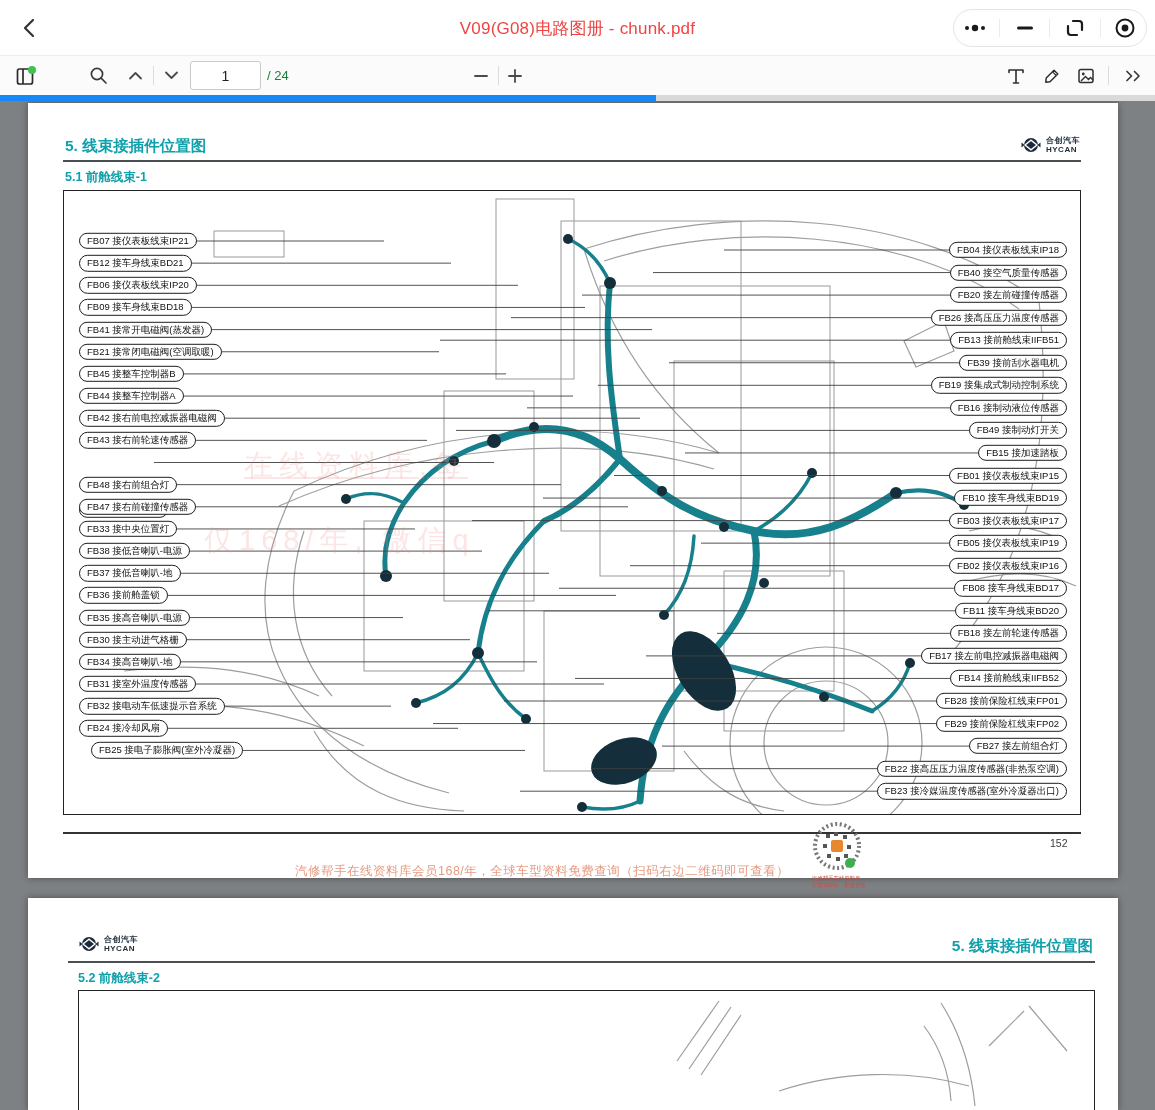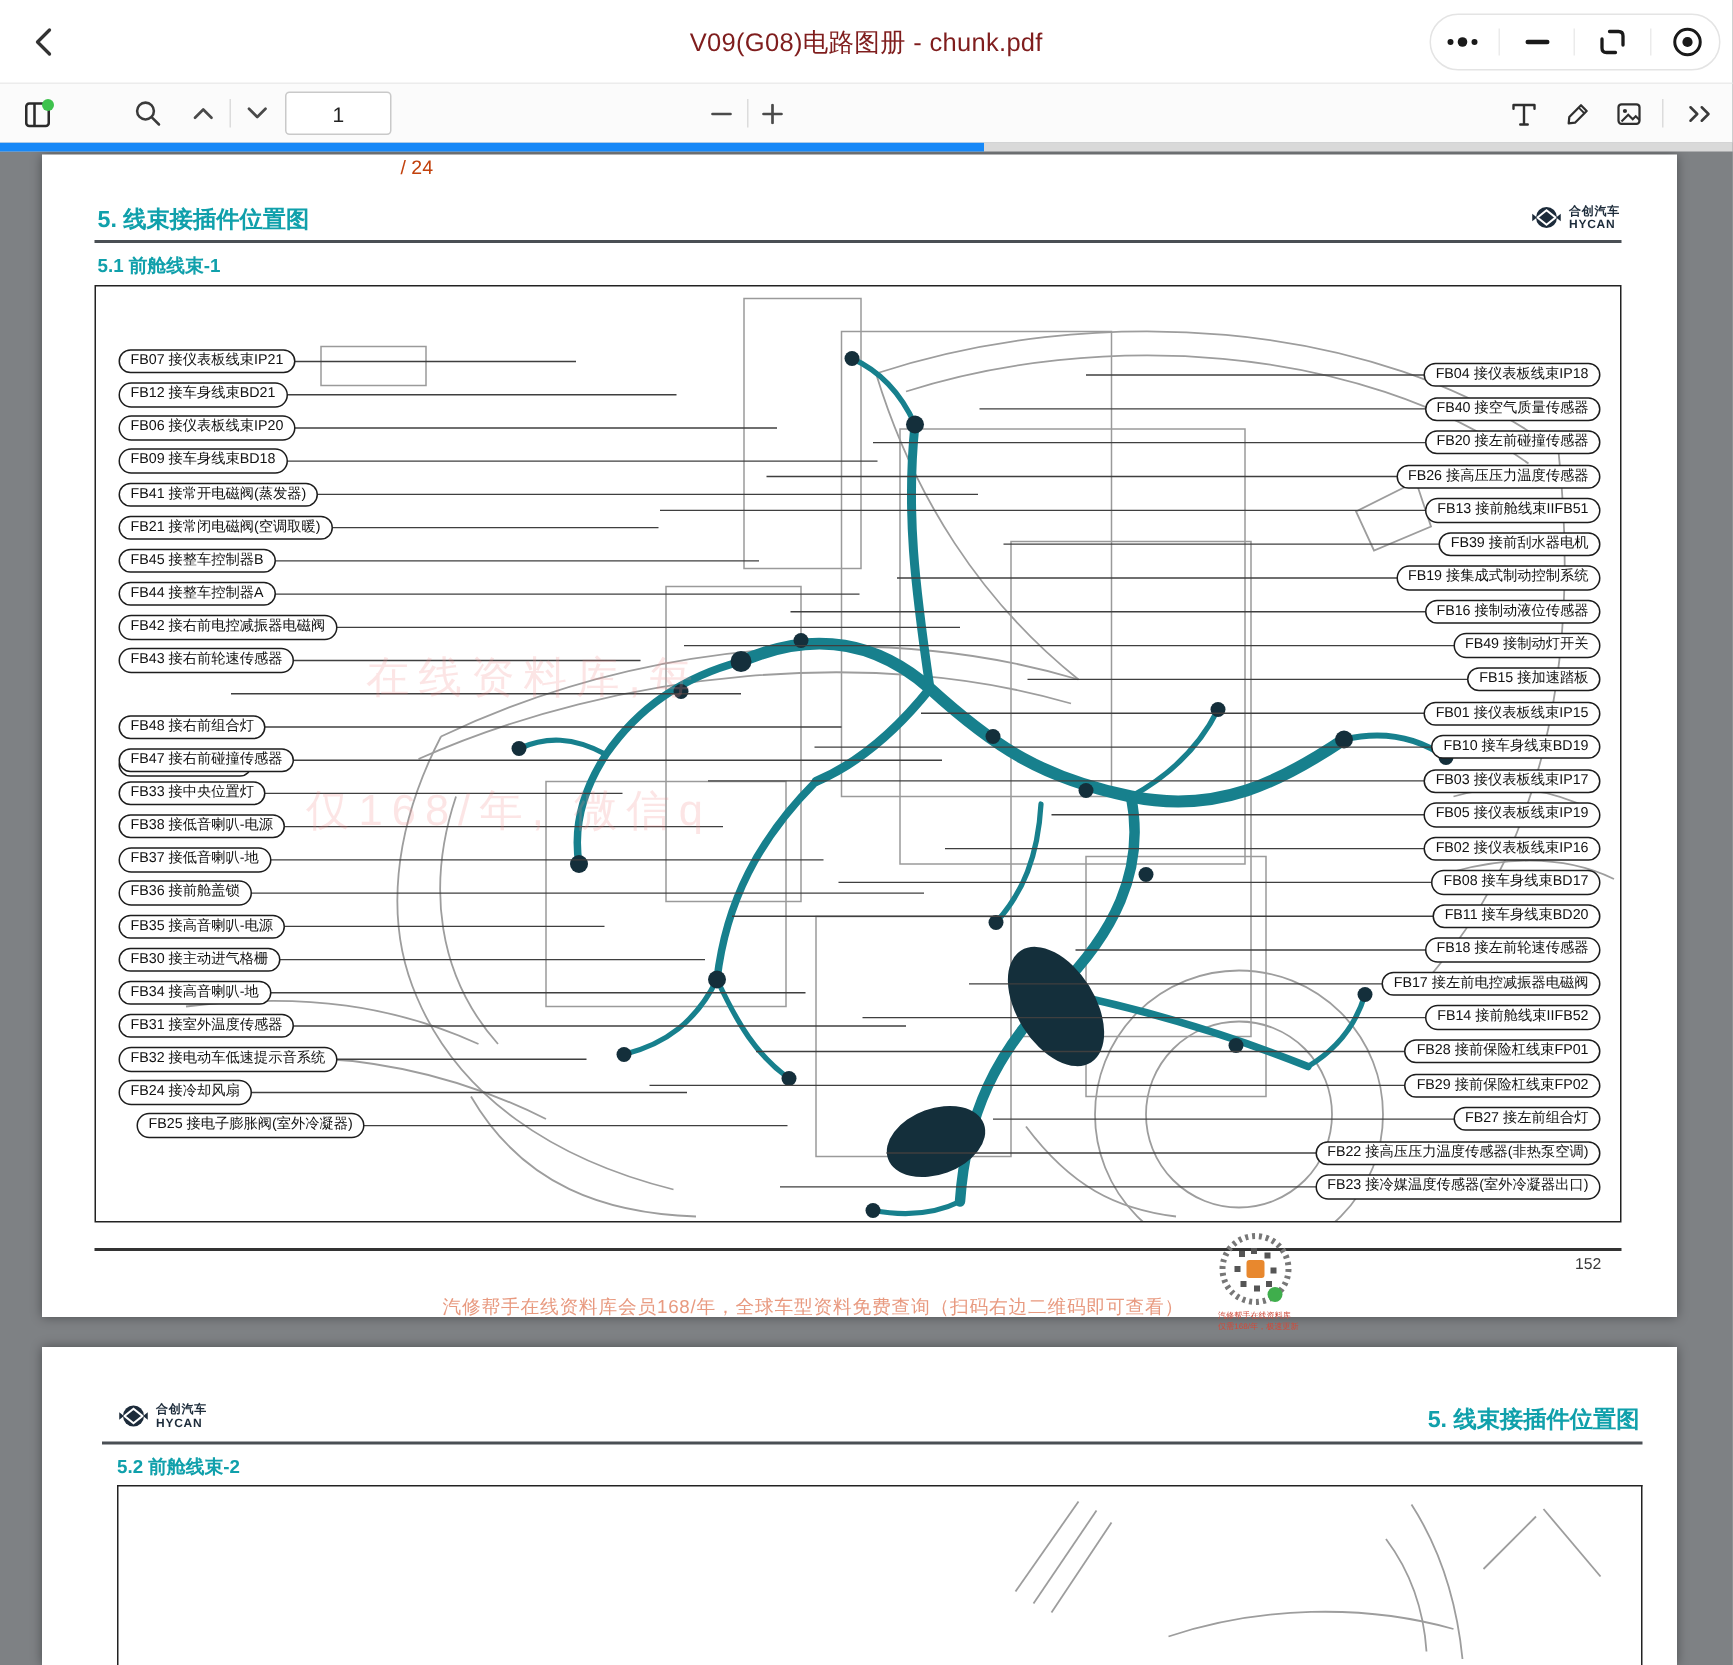"V09(G08)电路图册 - chunk.pdf" .doc-title { color: #7f1d1d -> #ef4444 }
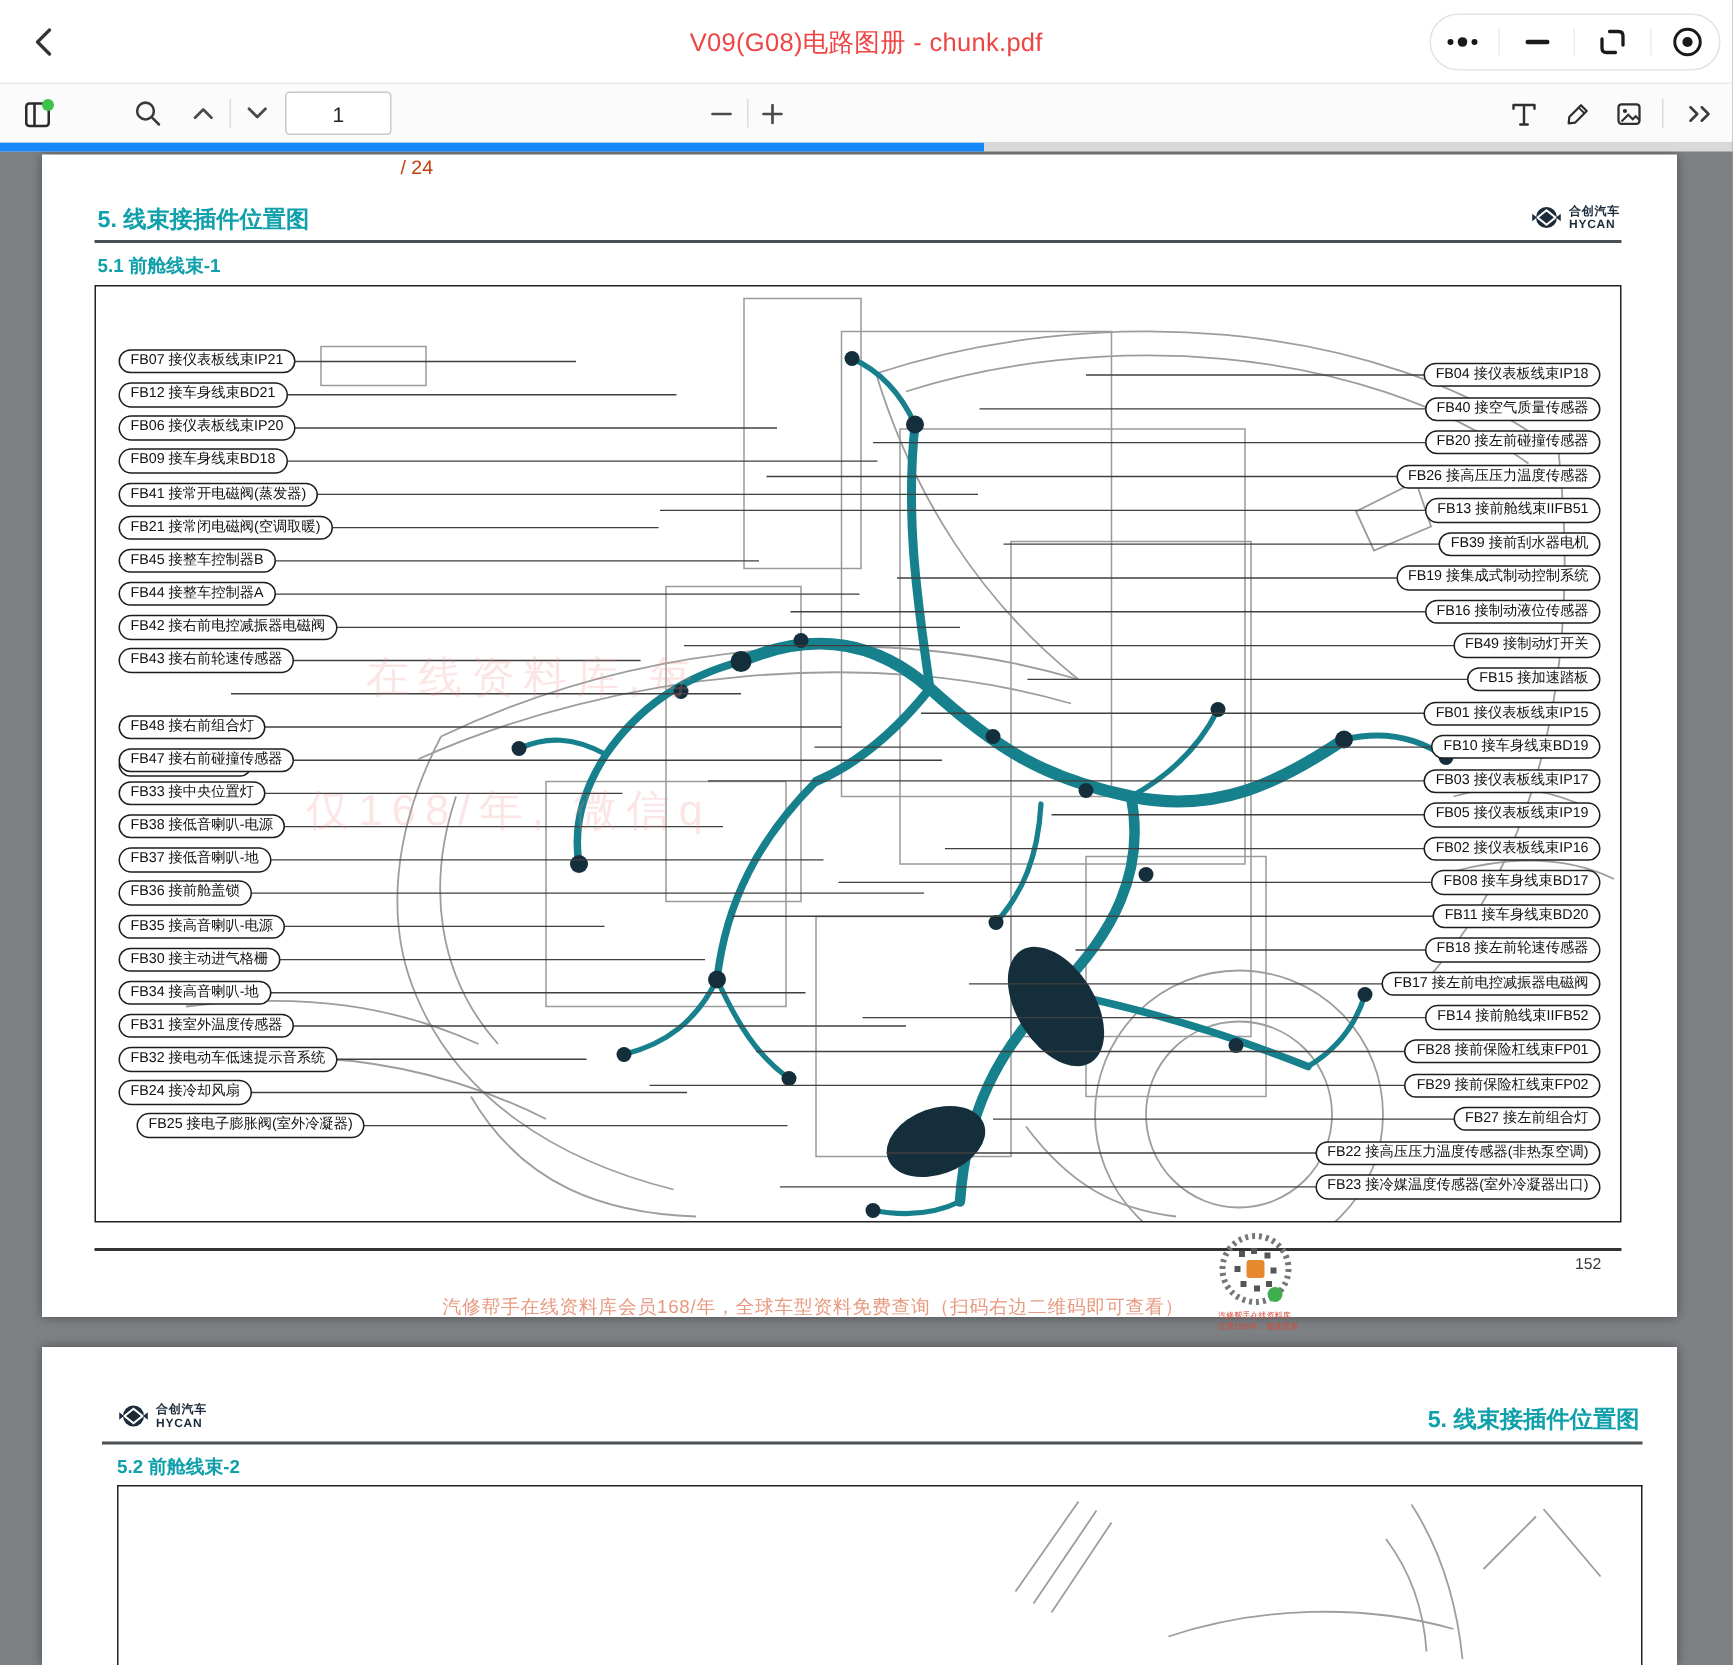"/ 24" .page-total { color: #c2410c -> #15803d; margin-top: 36px -> none }
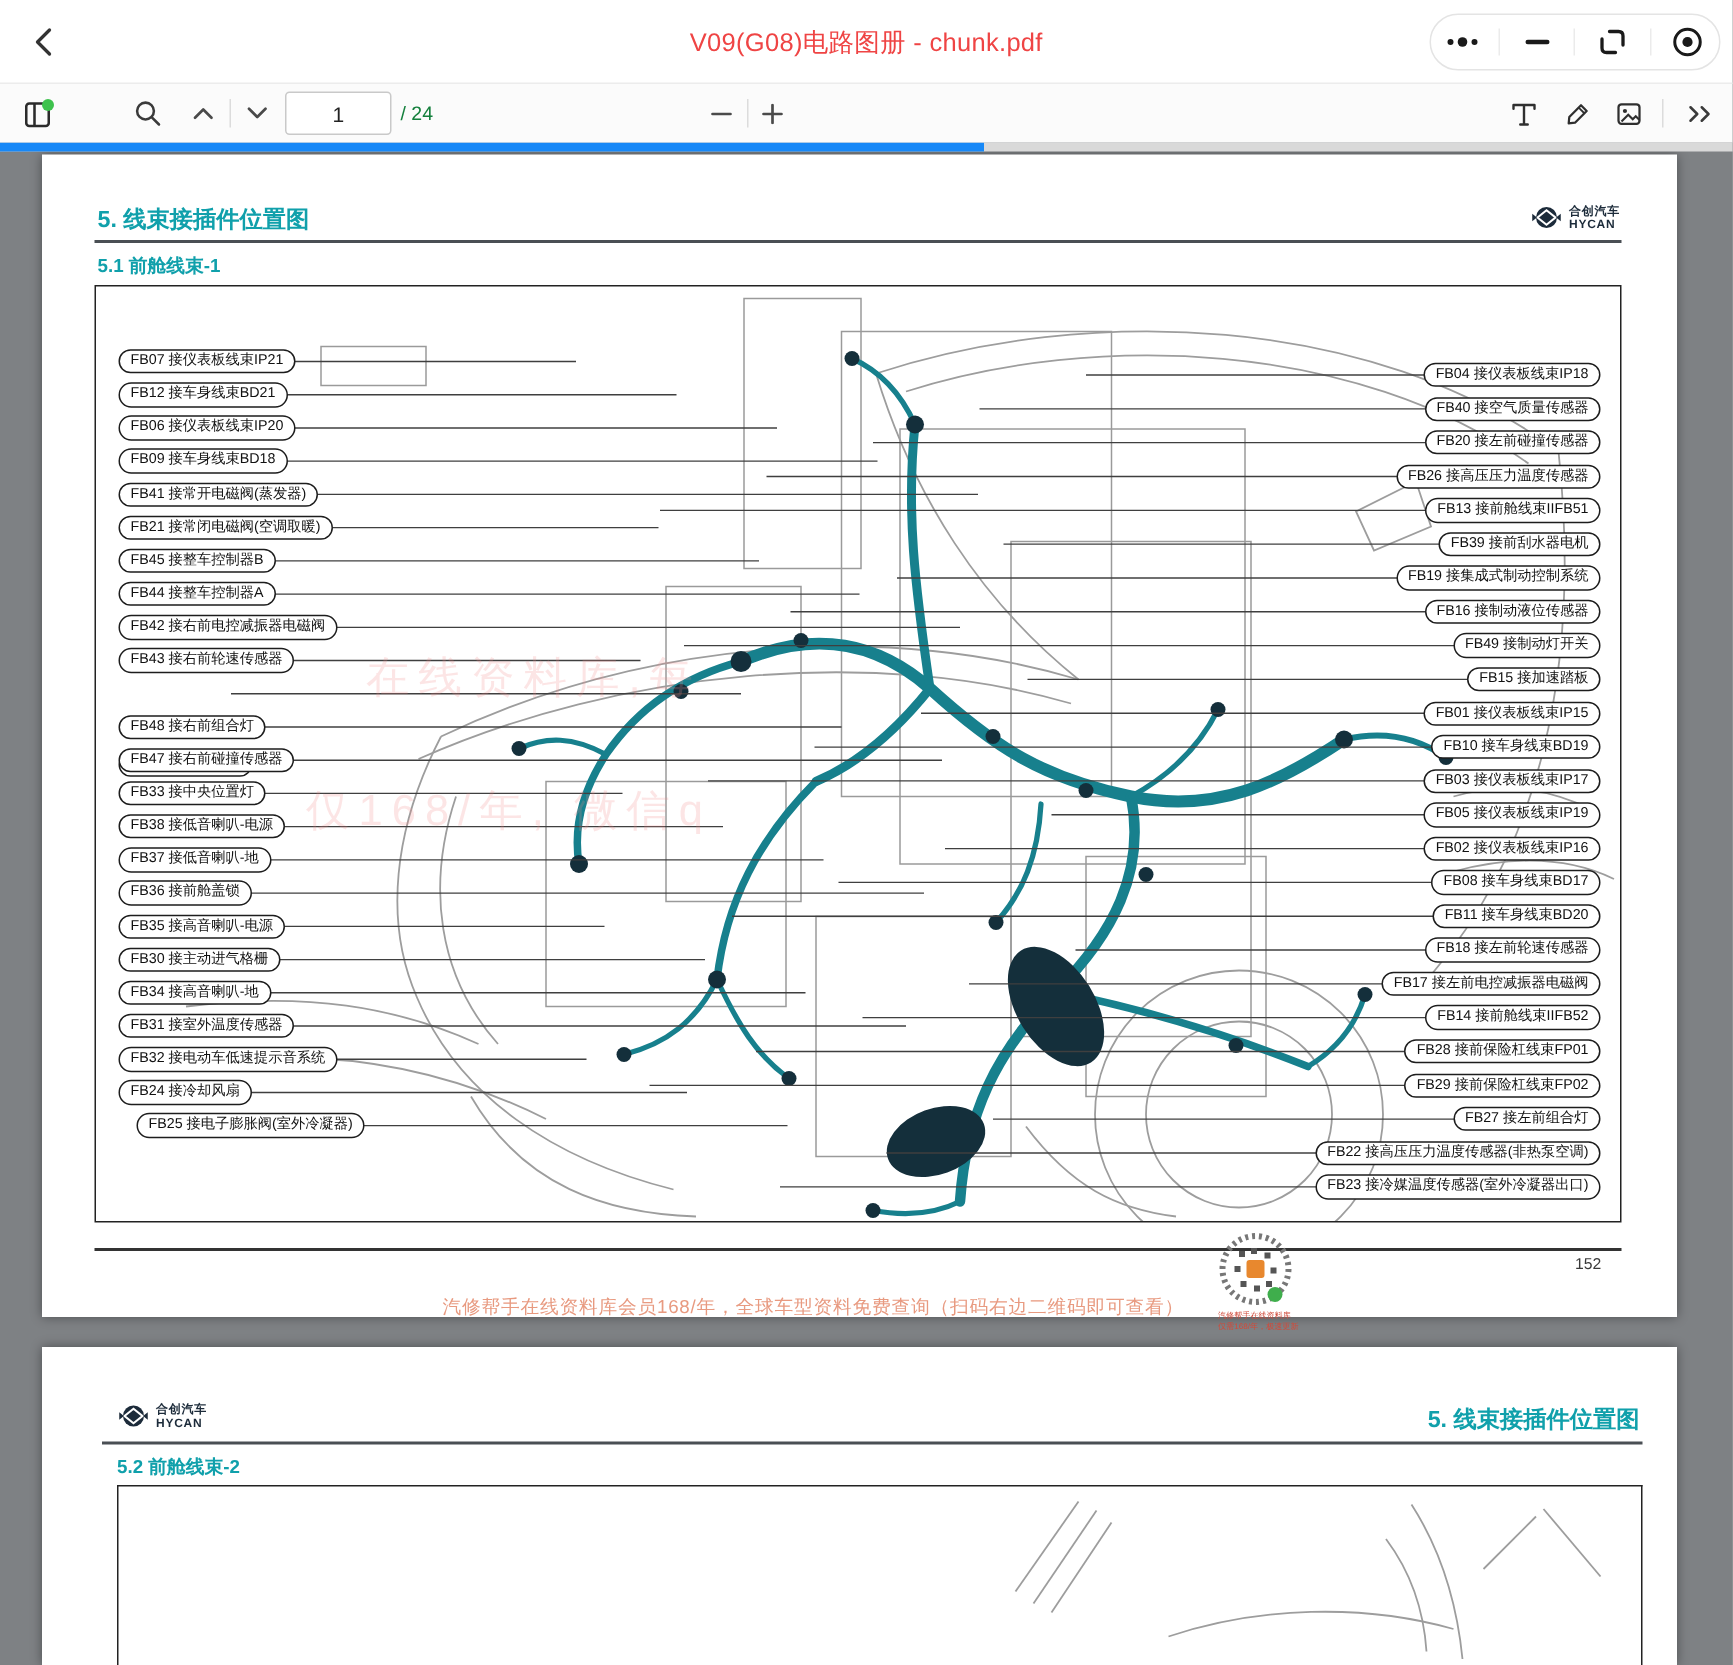"在线资料库,每" div.wm-center { text-decoration: none -> underline; top: 241px -> 255px }
